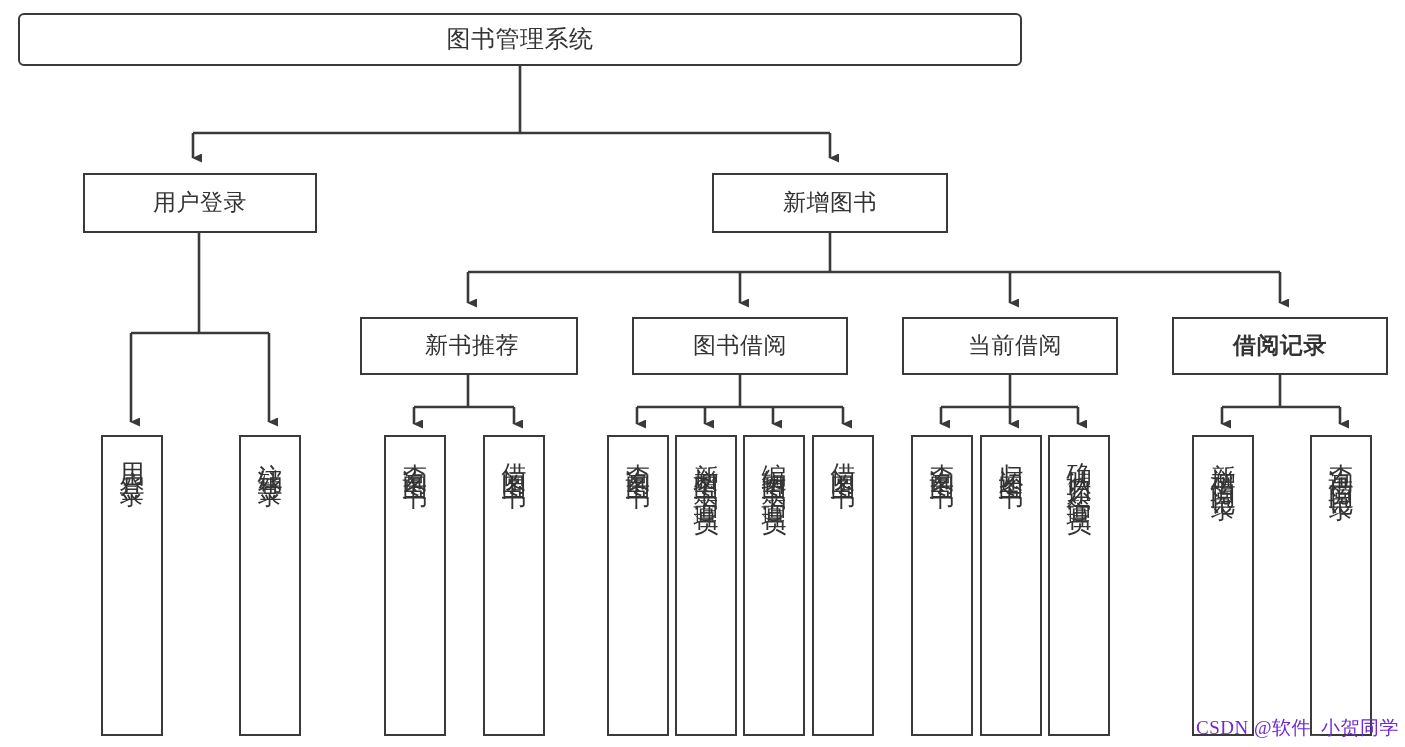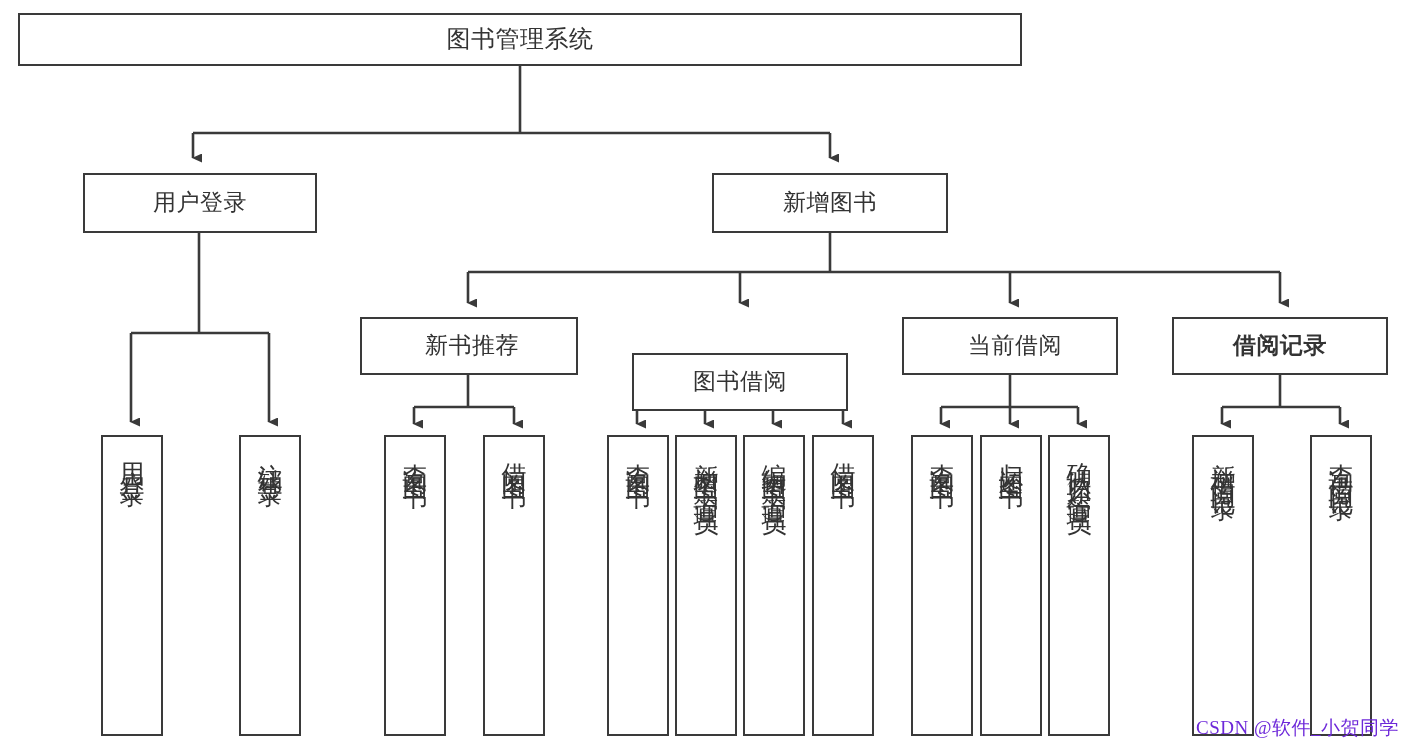"图书管理系统" div.node { border-radius: none -> 6px }
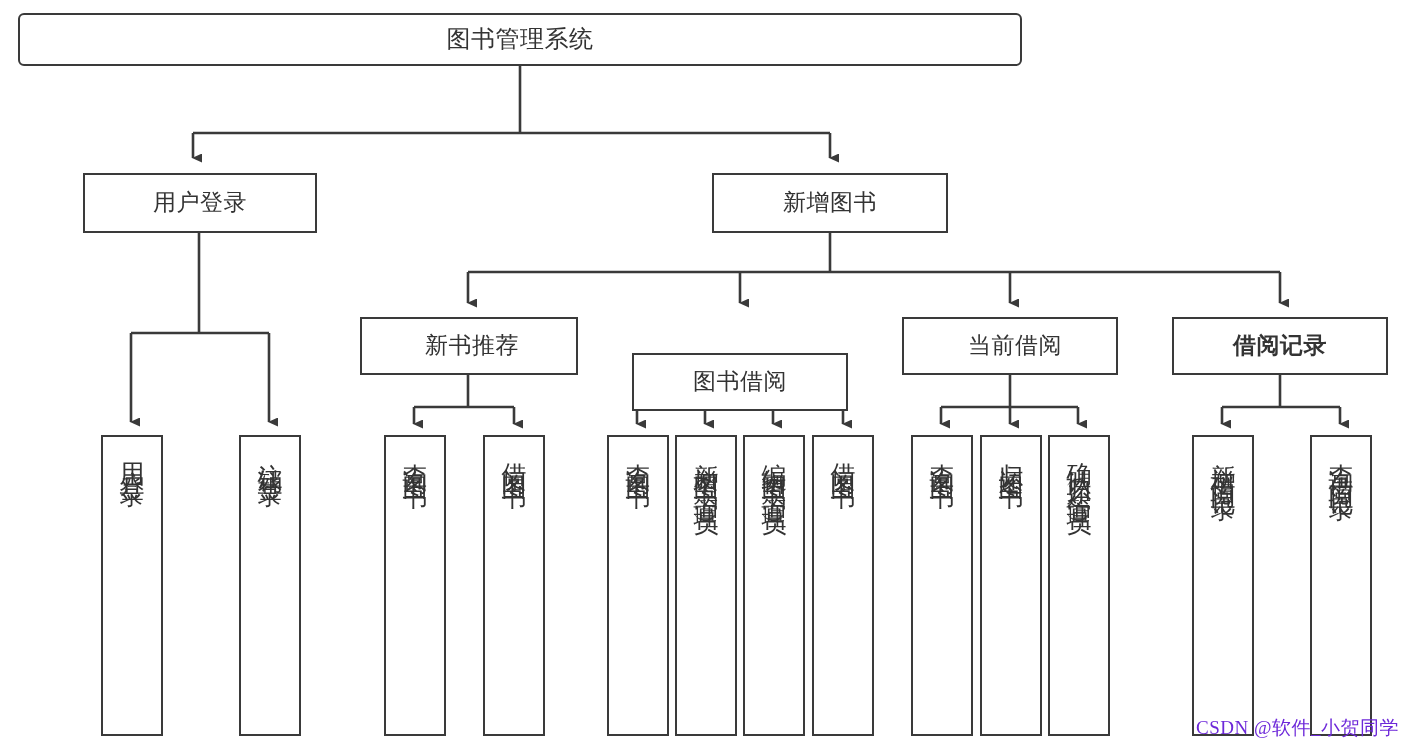"图书借阅" div.node { margin-top: 36px -> none }
